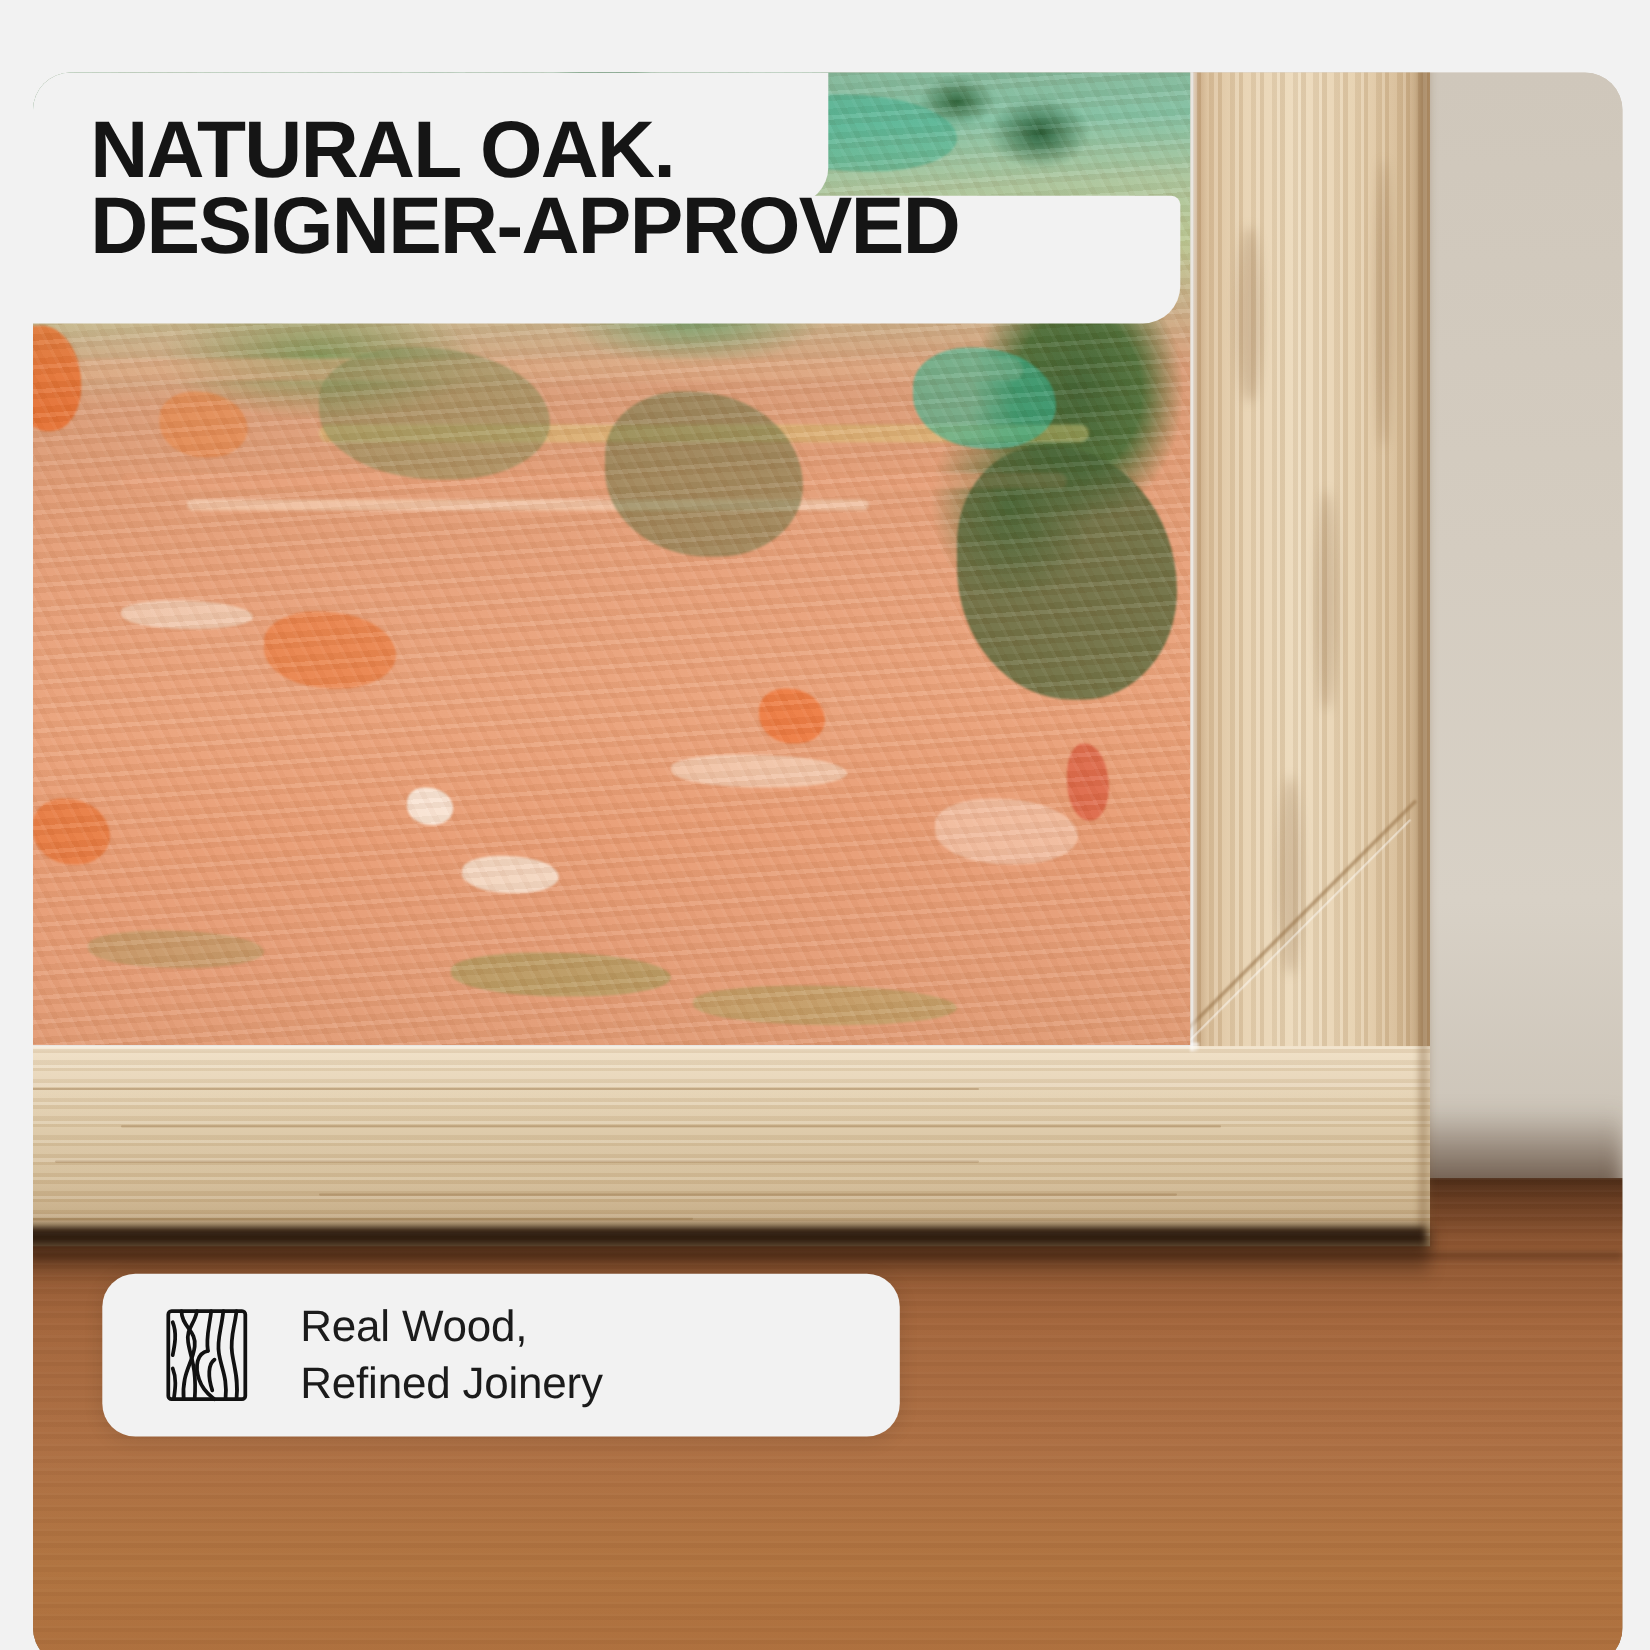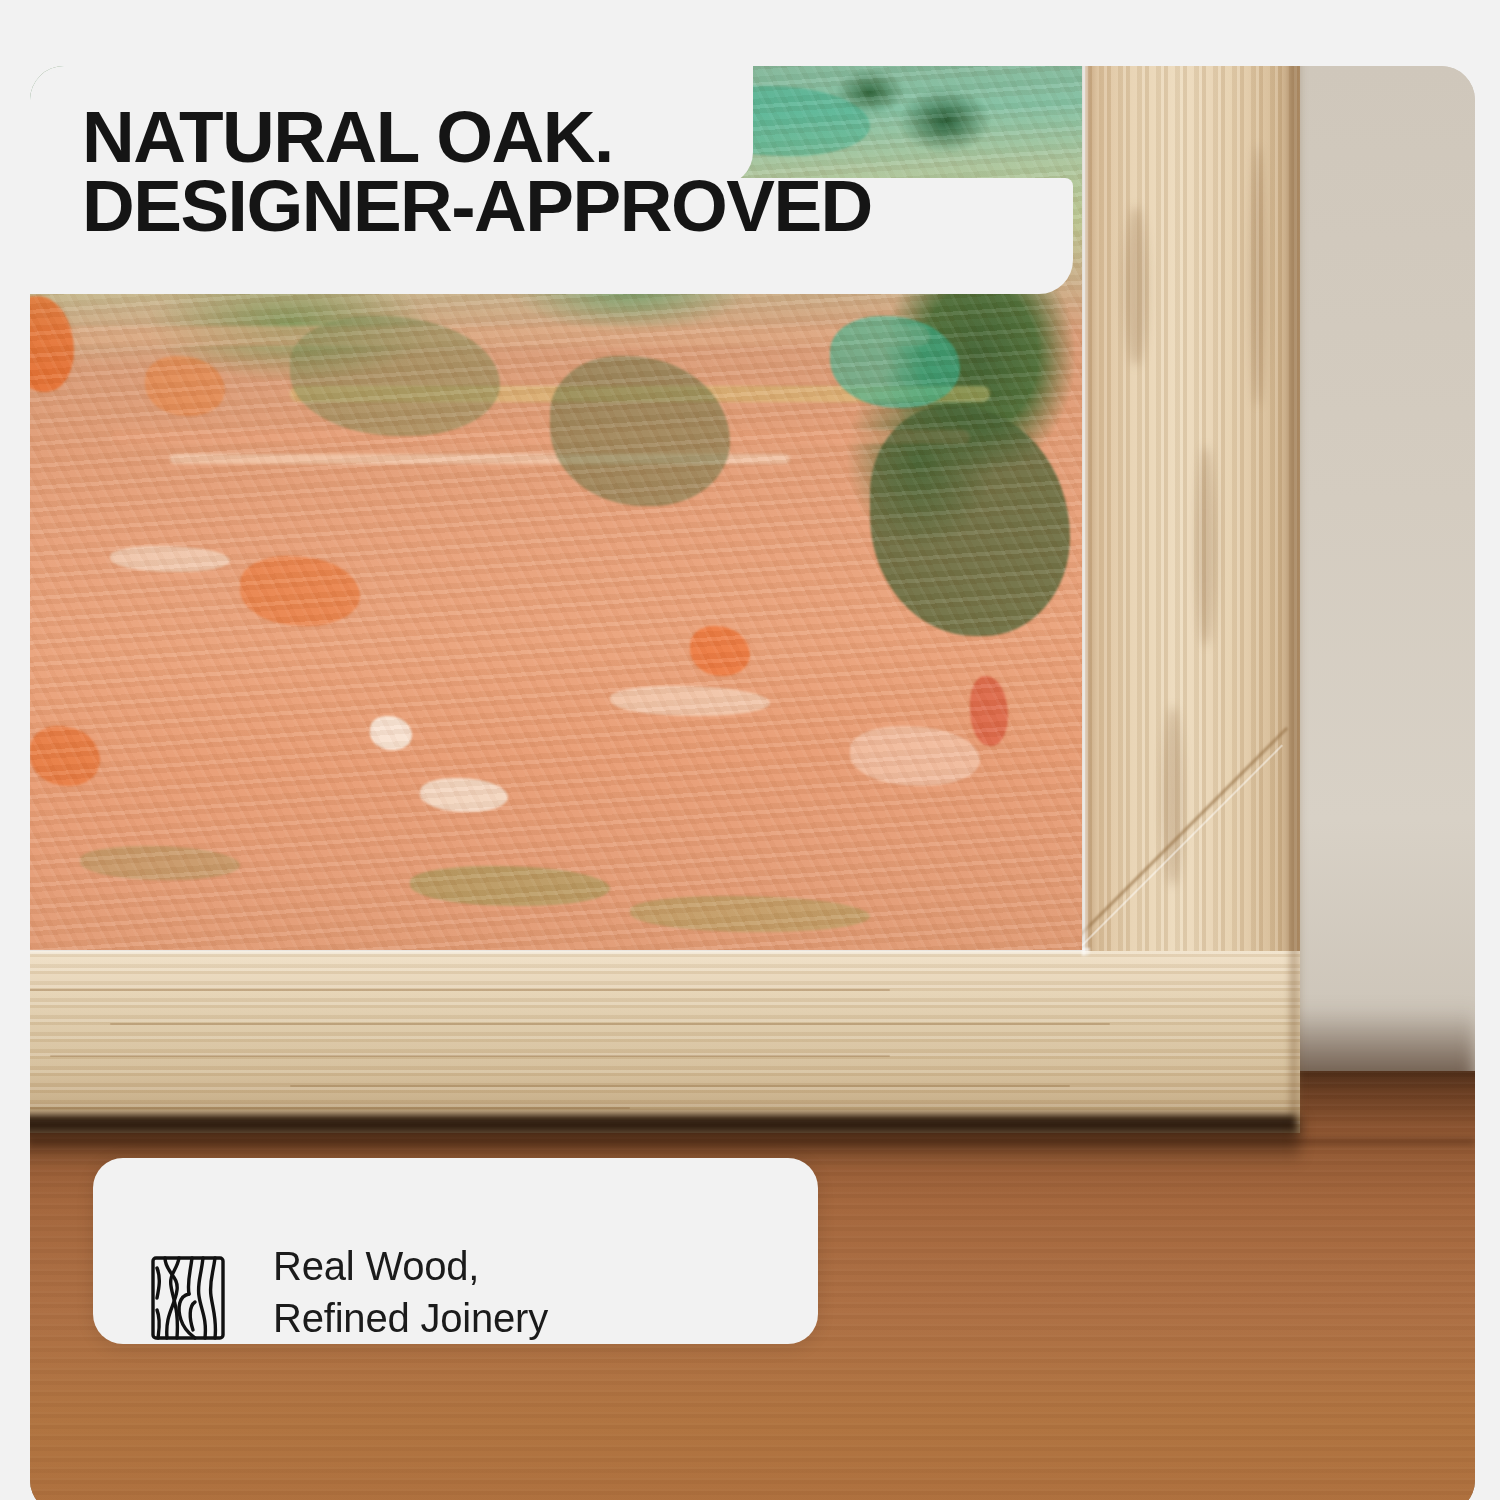"Real Wood," #badge-wood { align-items: flex-end -> none; height: 186px -> 148px }
